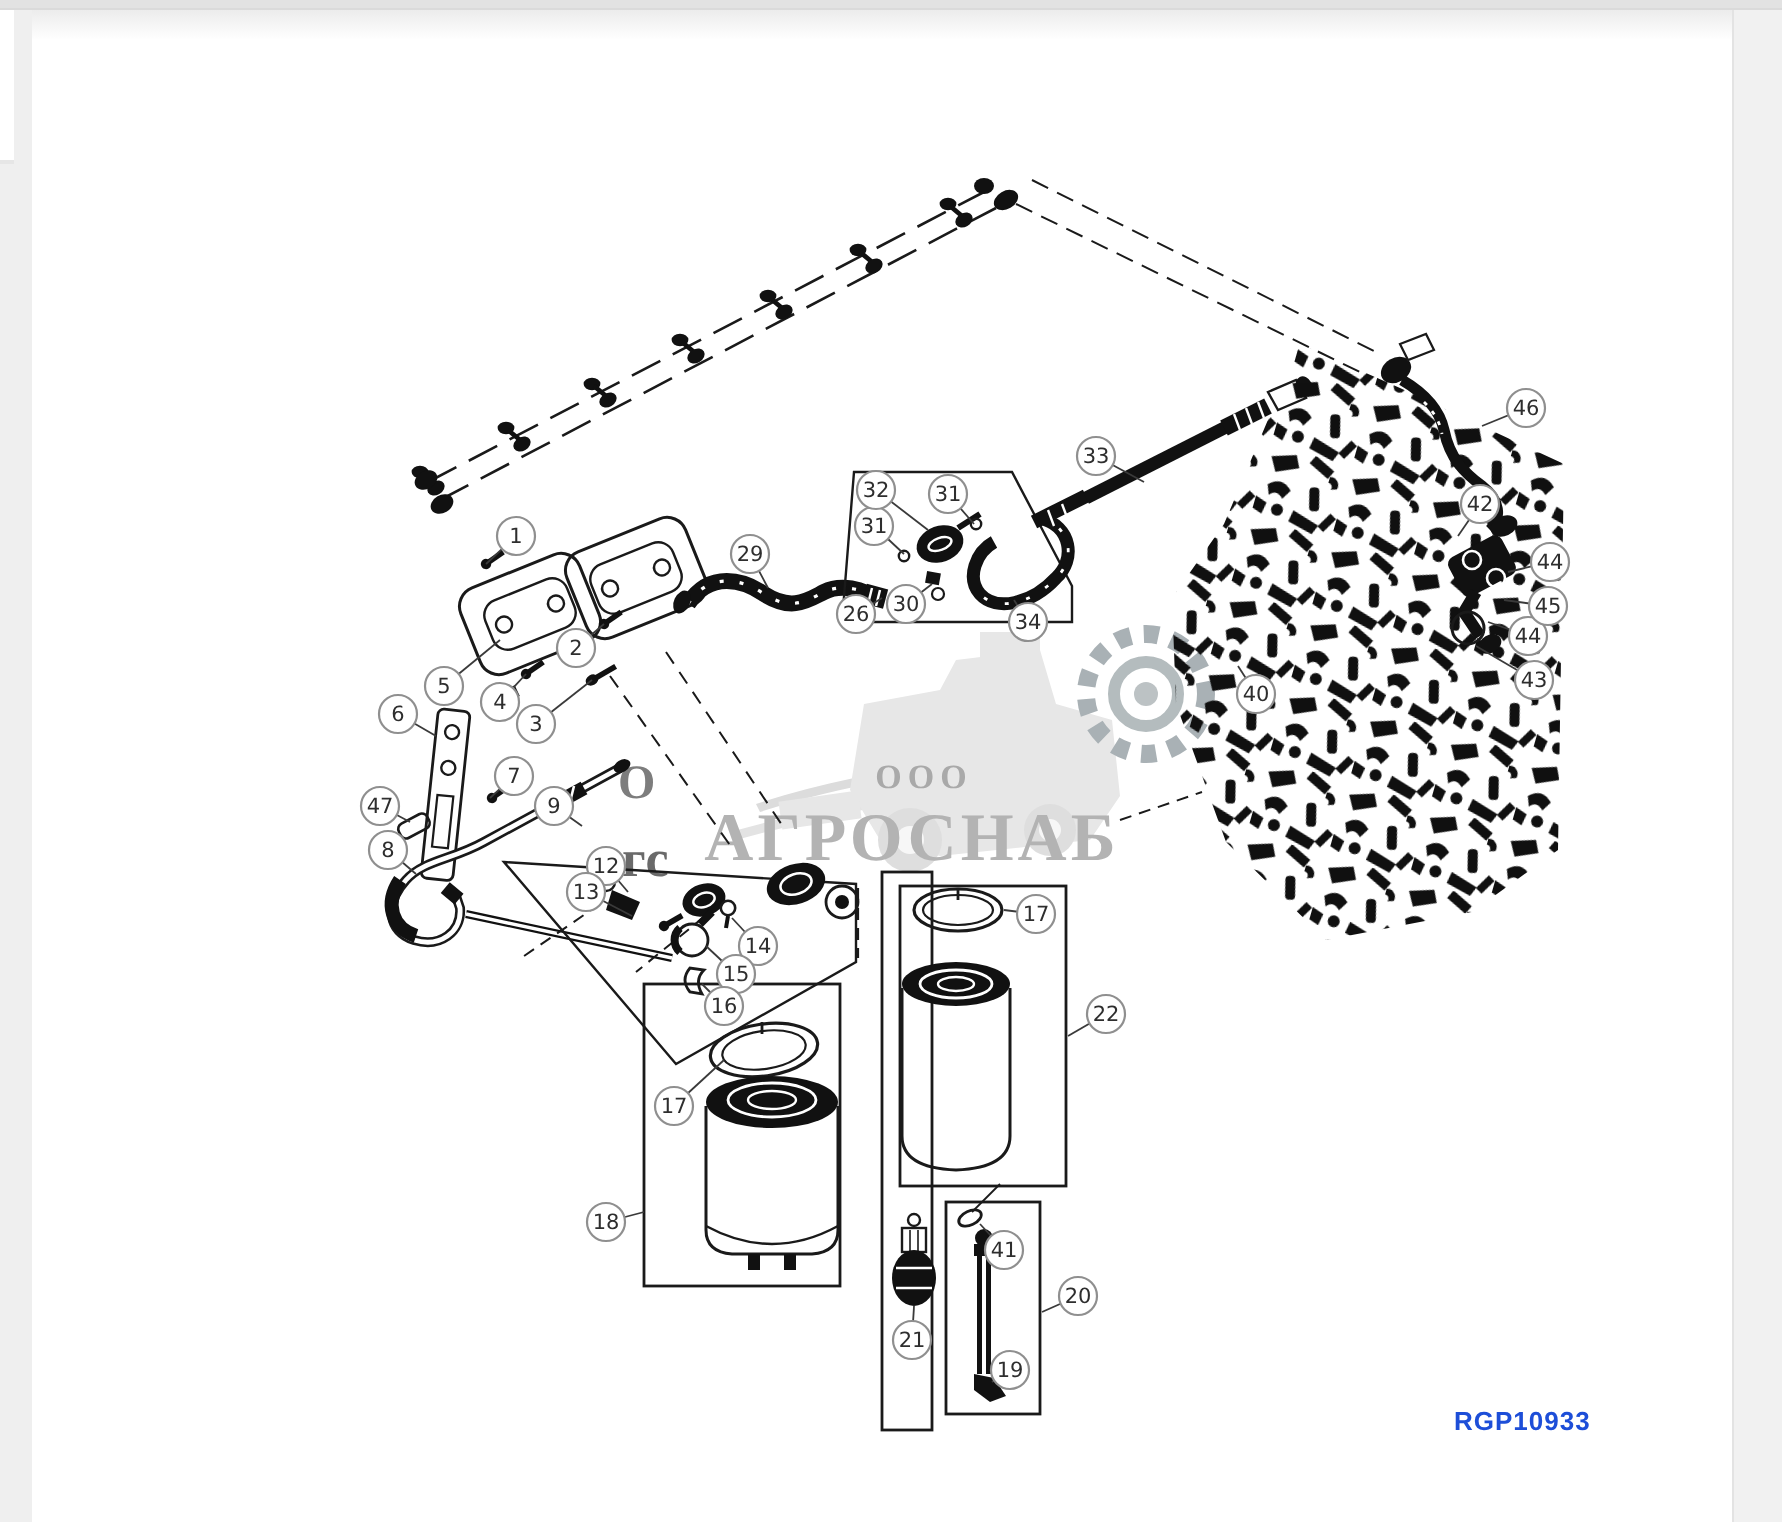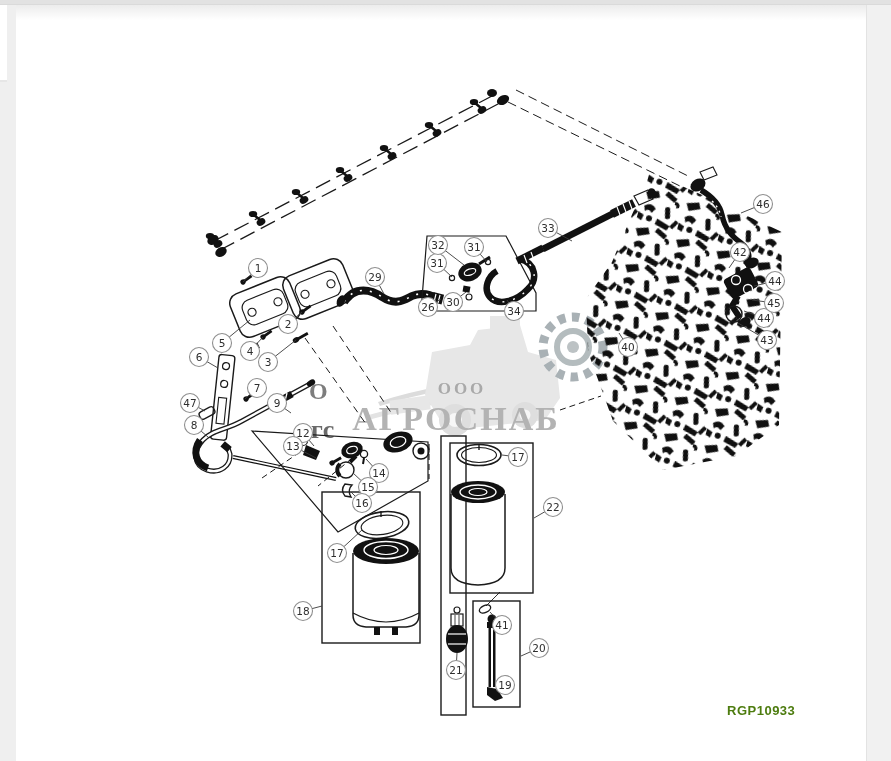"RGP10933" .drawing-code { color: #4d7c0f -> #1d4ed8 }
